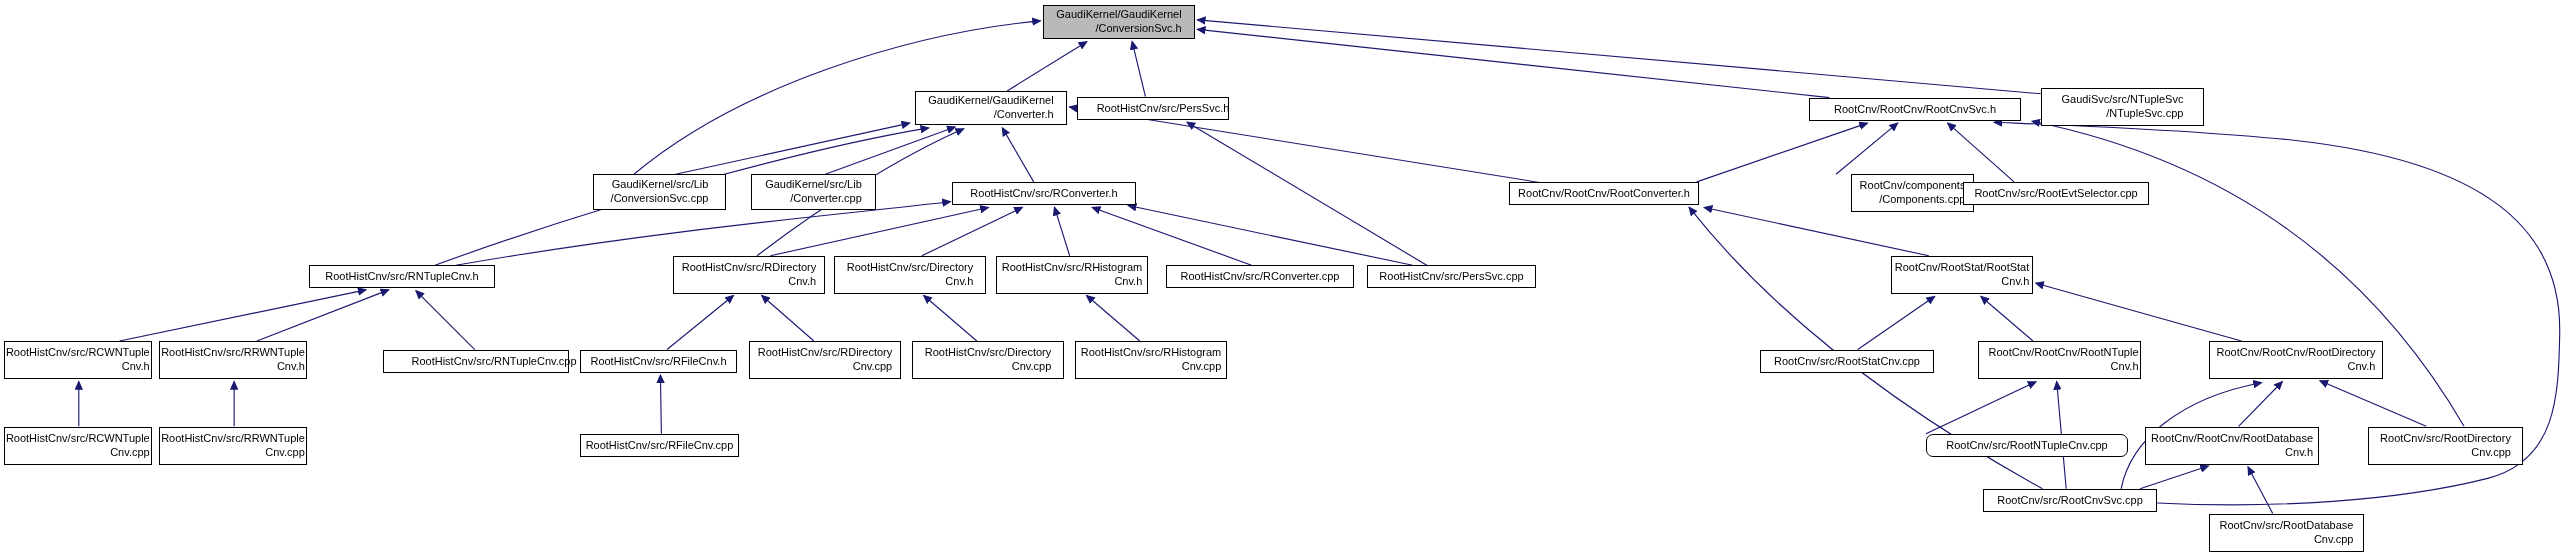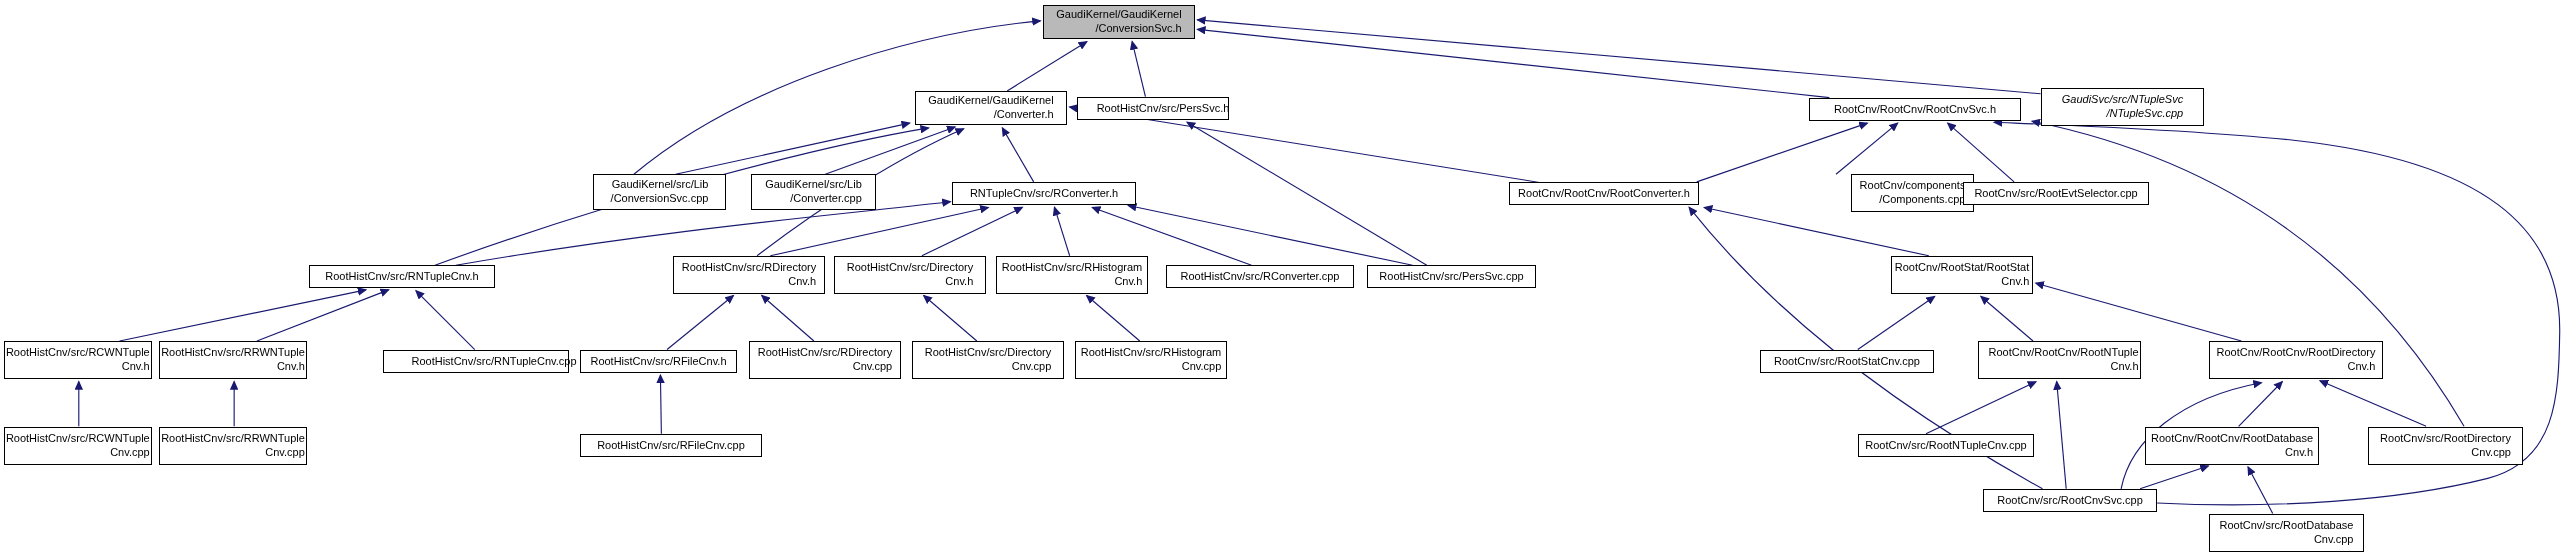"GaudiSvc/src/NTupleSvc" div.node { font-style: italic -> none }
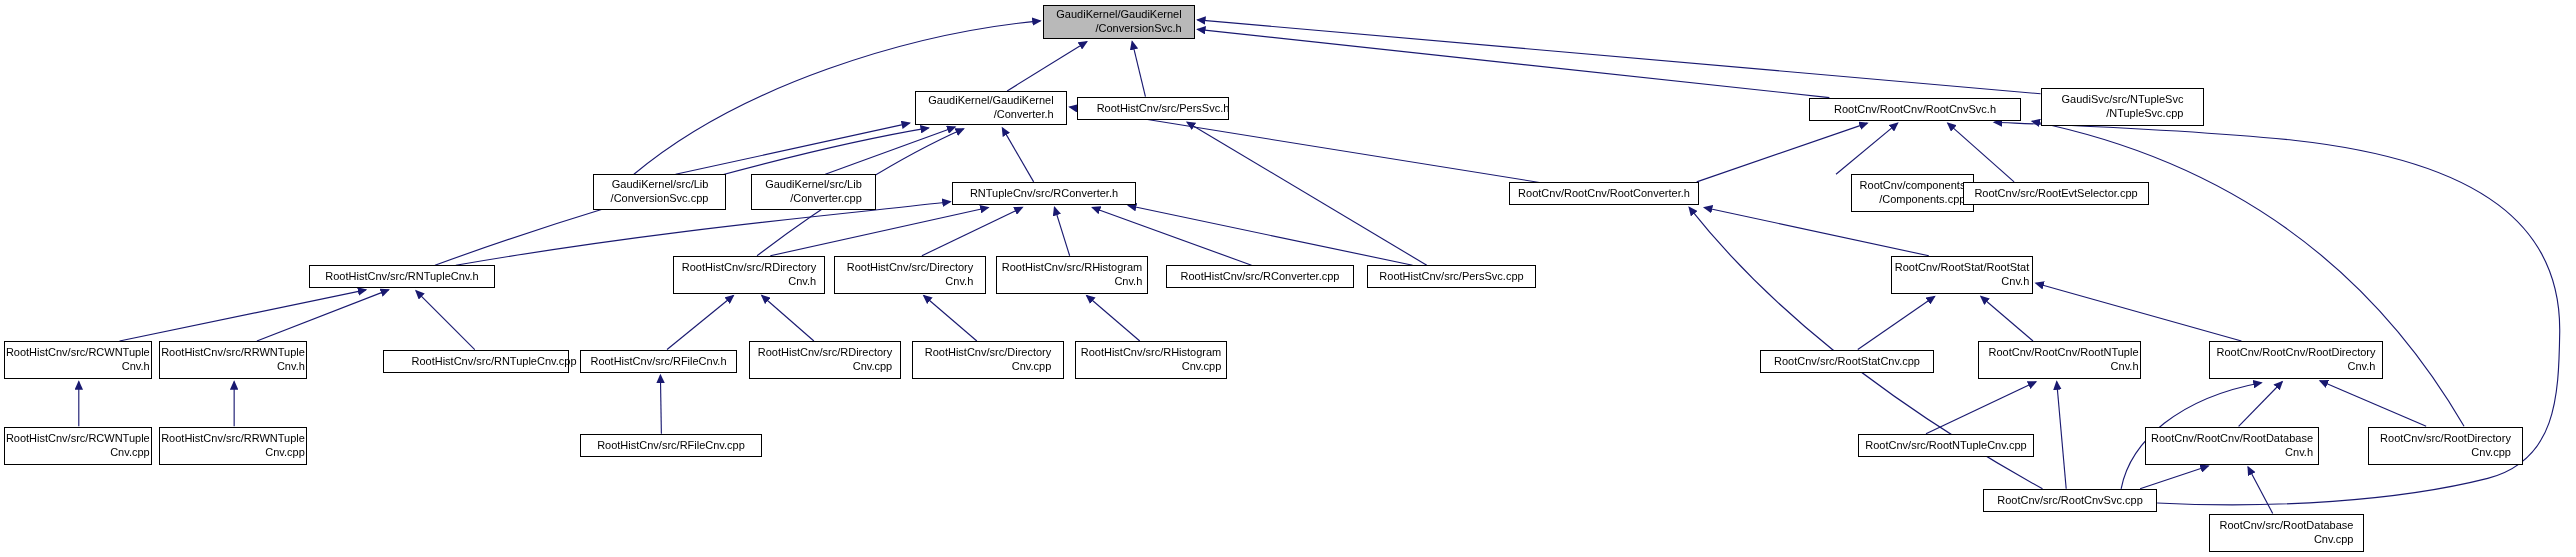"RNTupleCnv/src/RConverter.h" div.node { text: RNTupleCnv/src/RConverter.h -> RootHistCnv/src/RConverter.h }
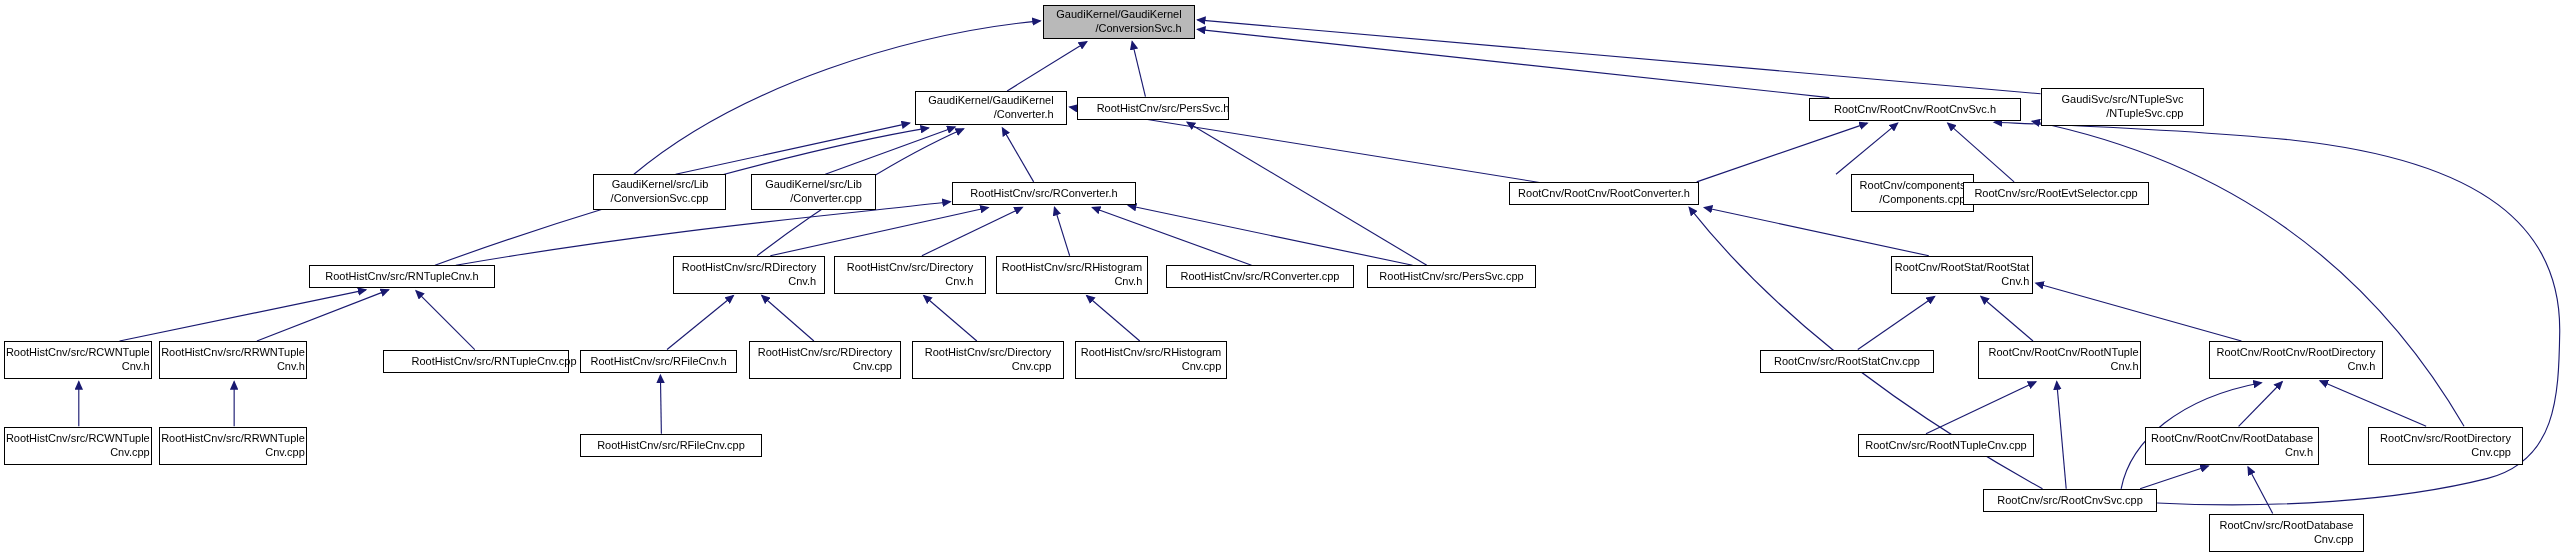"RootHistCnv/src/RFileCnv.cpp" div.node { width: 182px -> 159px }
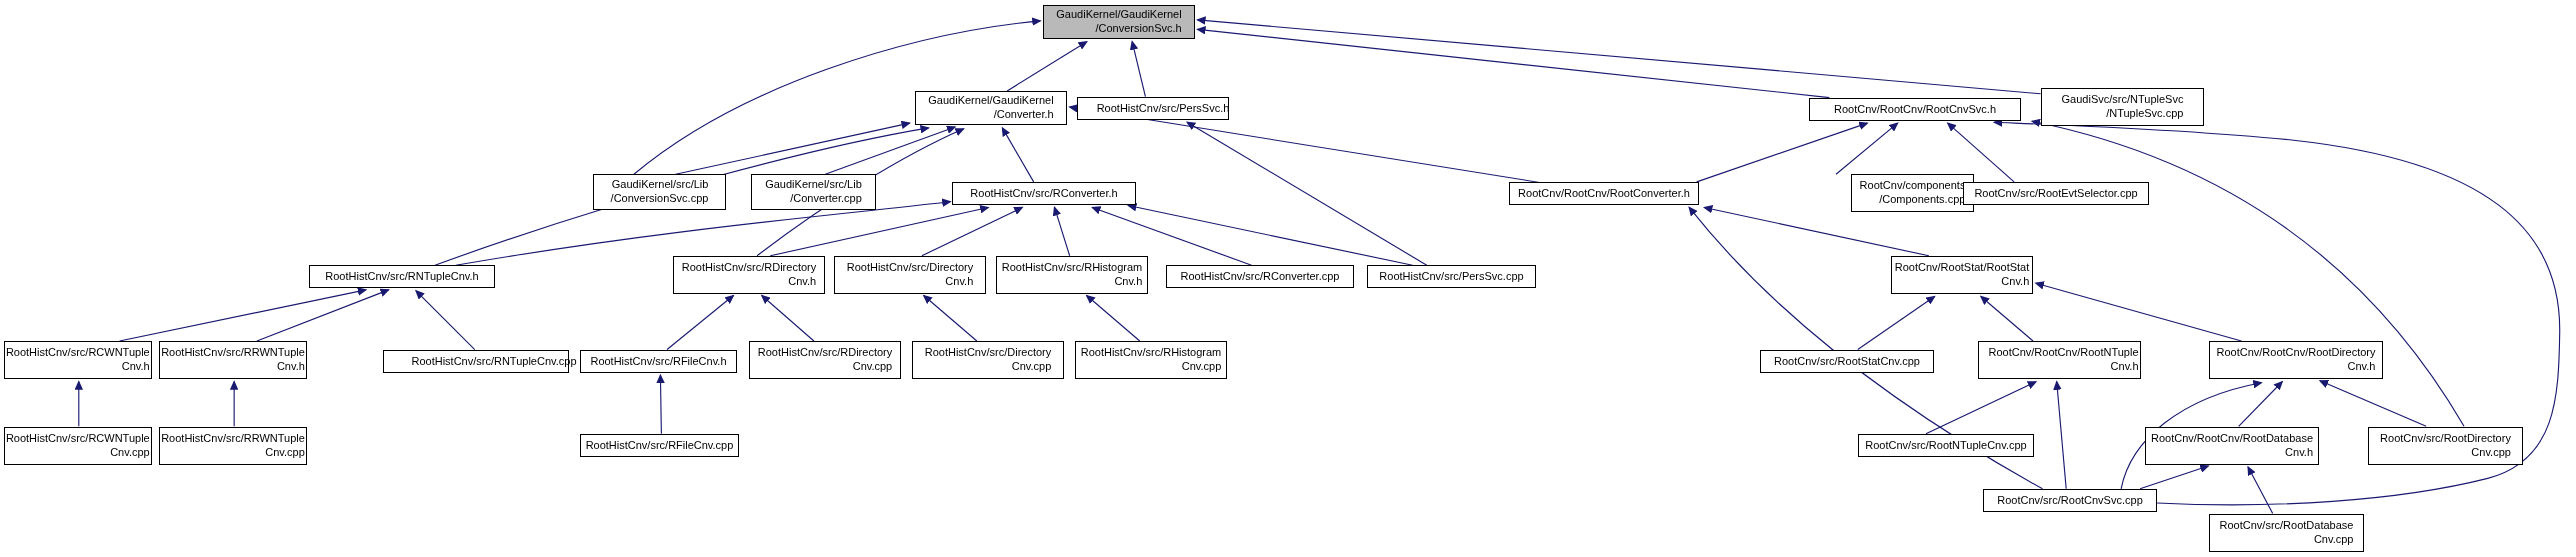"RootCnv/src/RootNTupleCnv.cpp" div.node { border-radius: none -> 7px; left: 1858px -> 1926px; width: 176px -> 202px }
